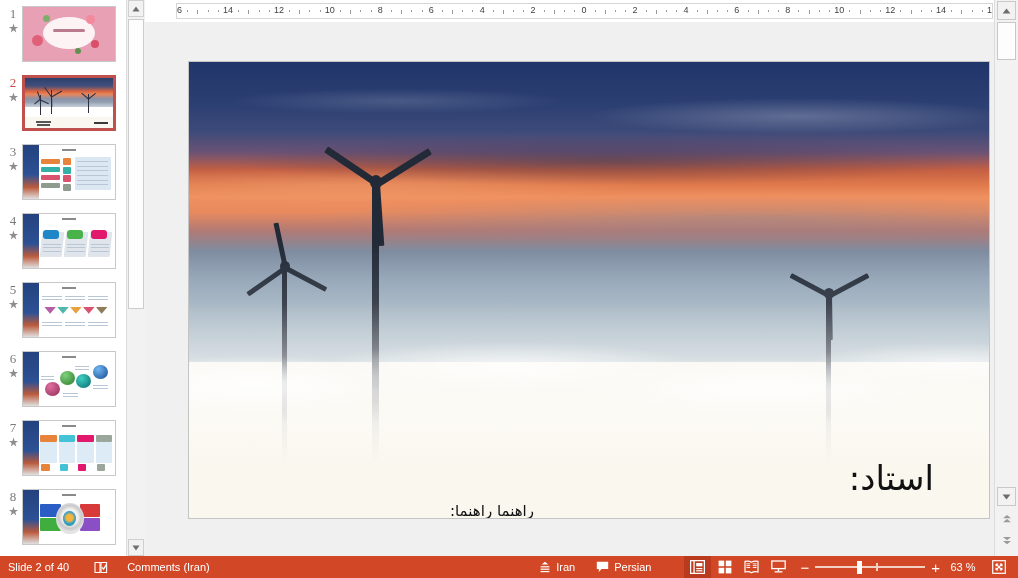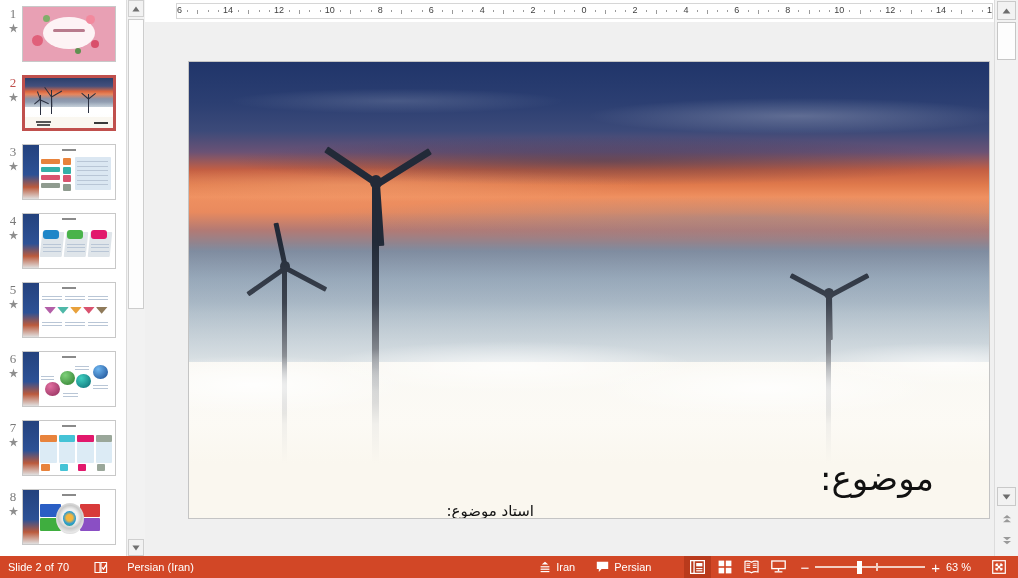"موضوع:" div.sl-title { text: موضوع -> استاد }
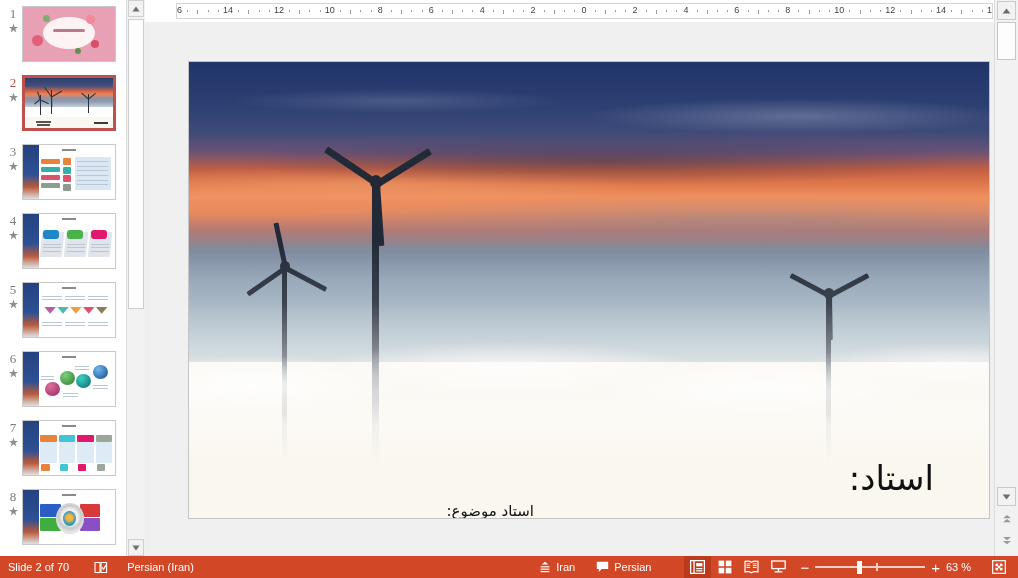"استاد موضوع:" div.sl-title { text: استاد موضوع -> راهنما راهنما }
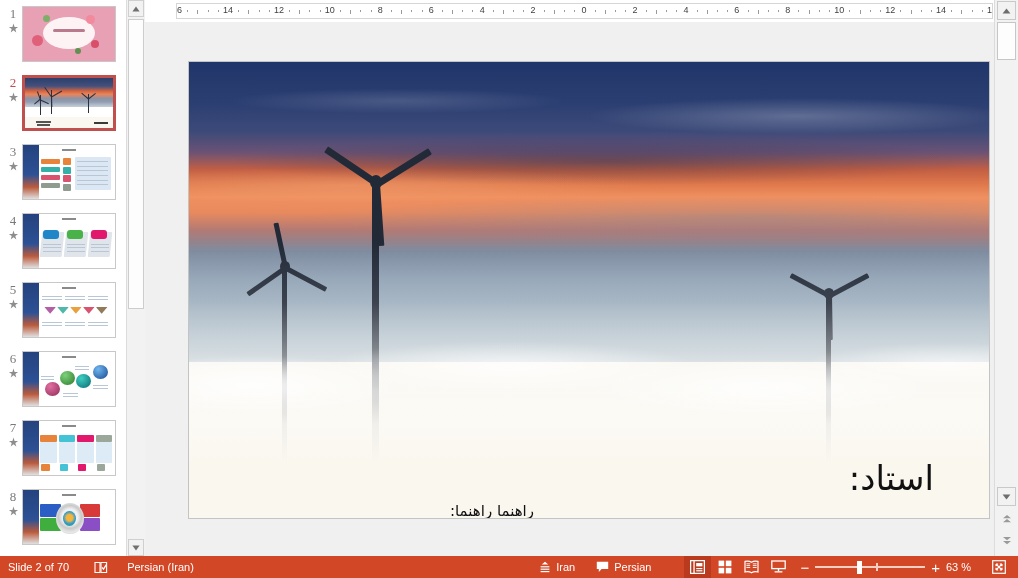"Slide 2 of 70" span { text: 70 -> 40 }
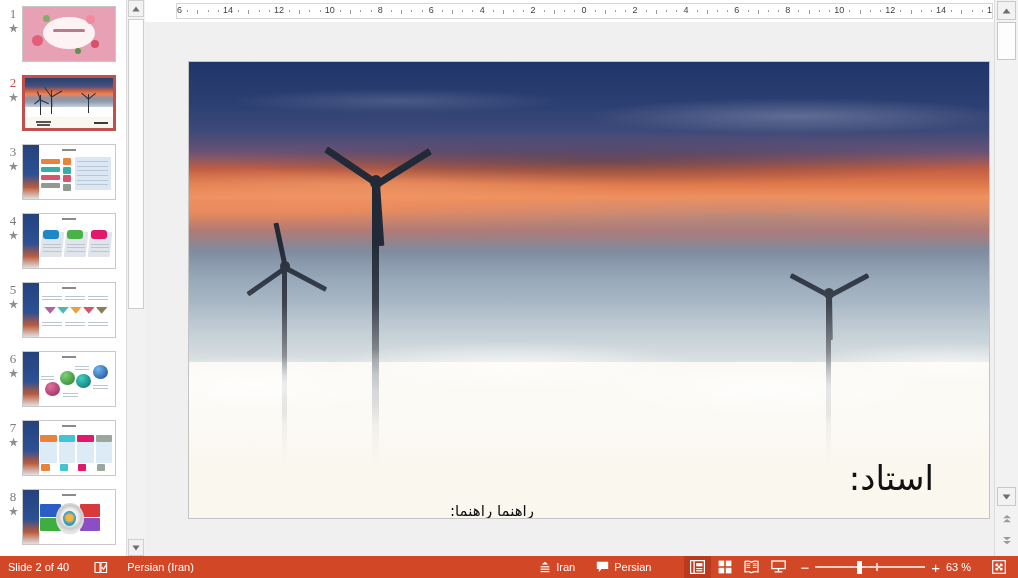"Persian (Iran)" span { text: Persian -> Comments }
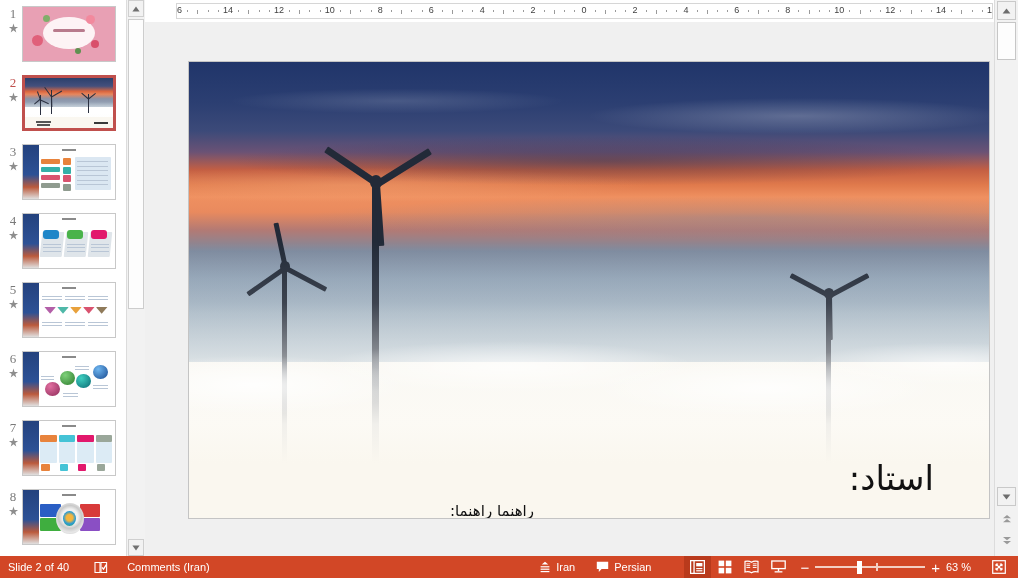"63 %" #zoom-pct { text-align: left -> center }
